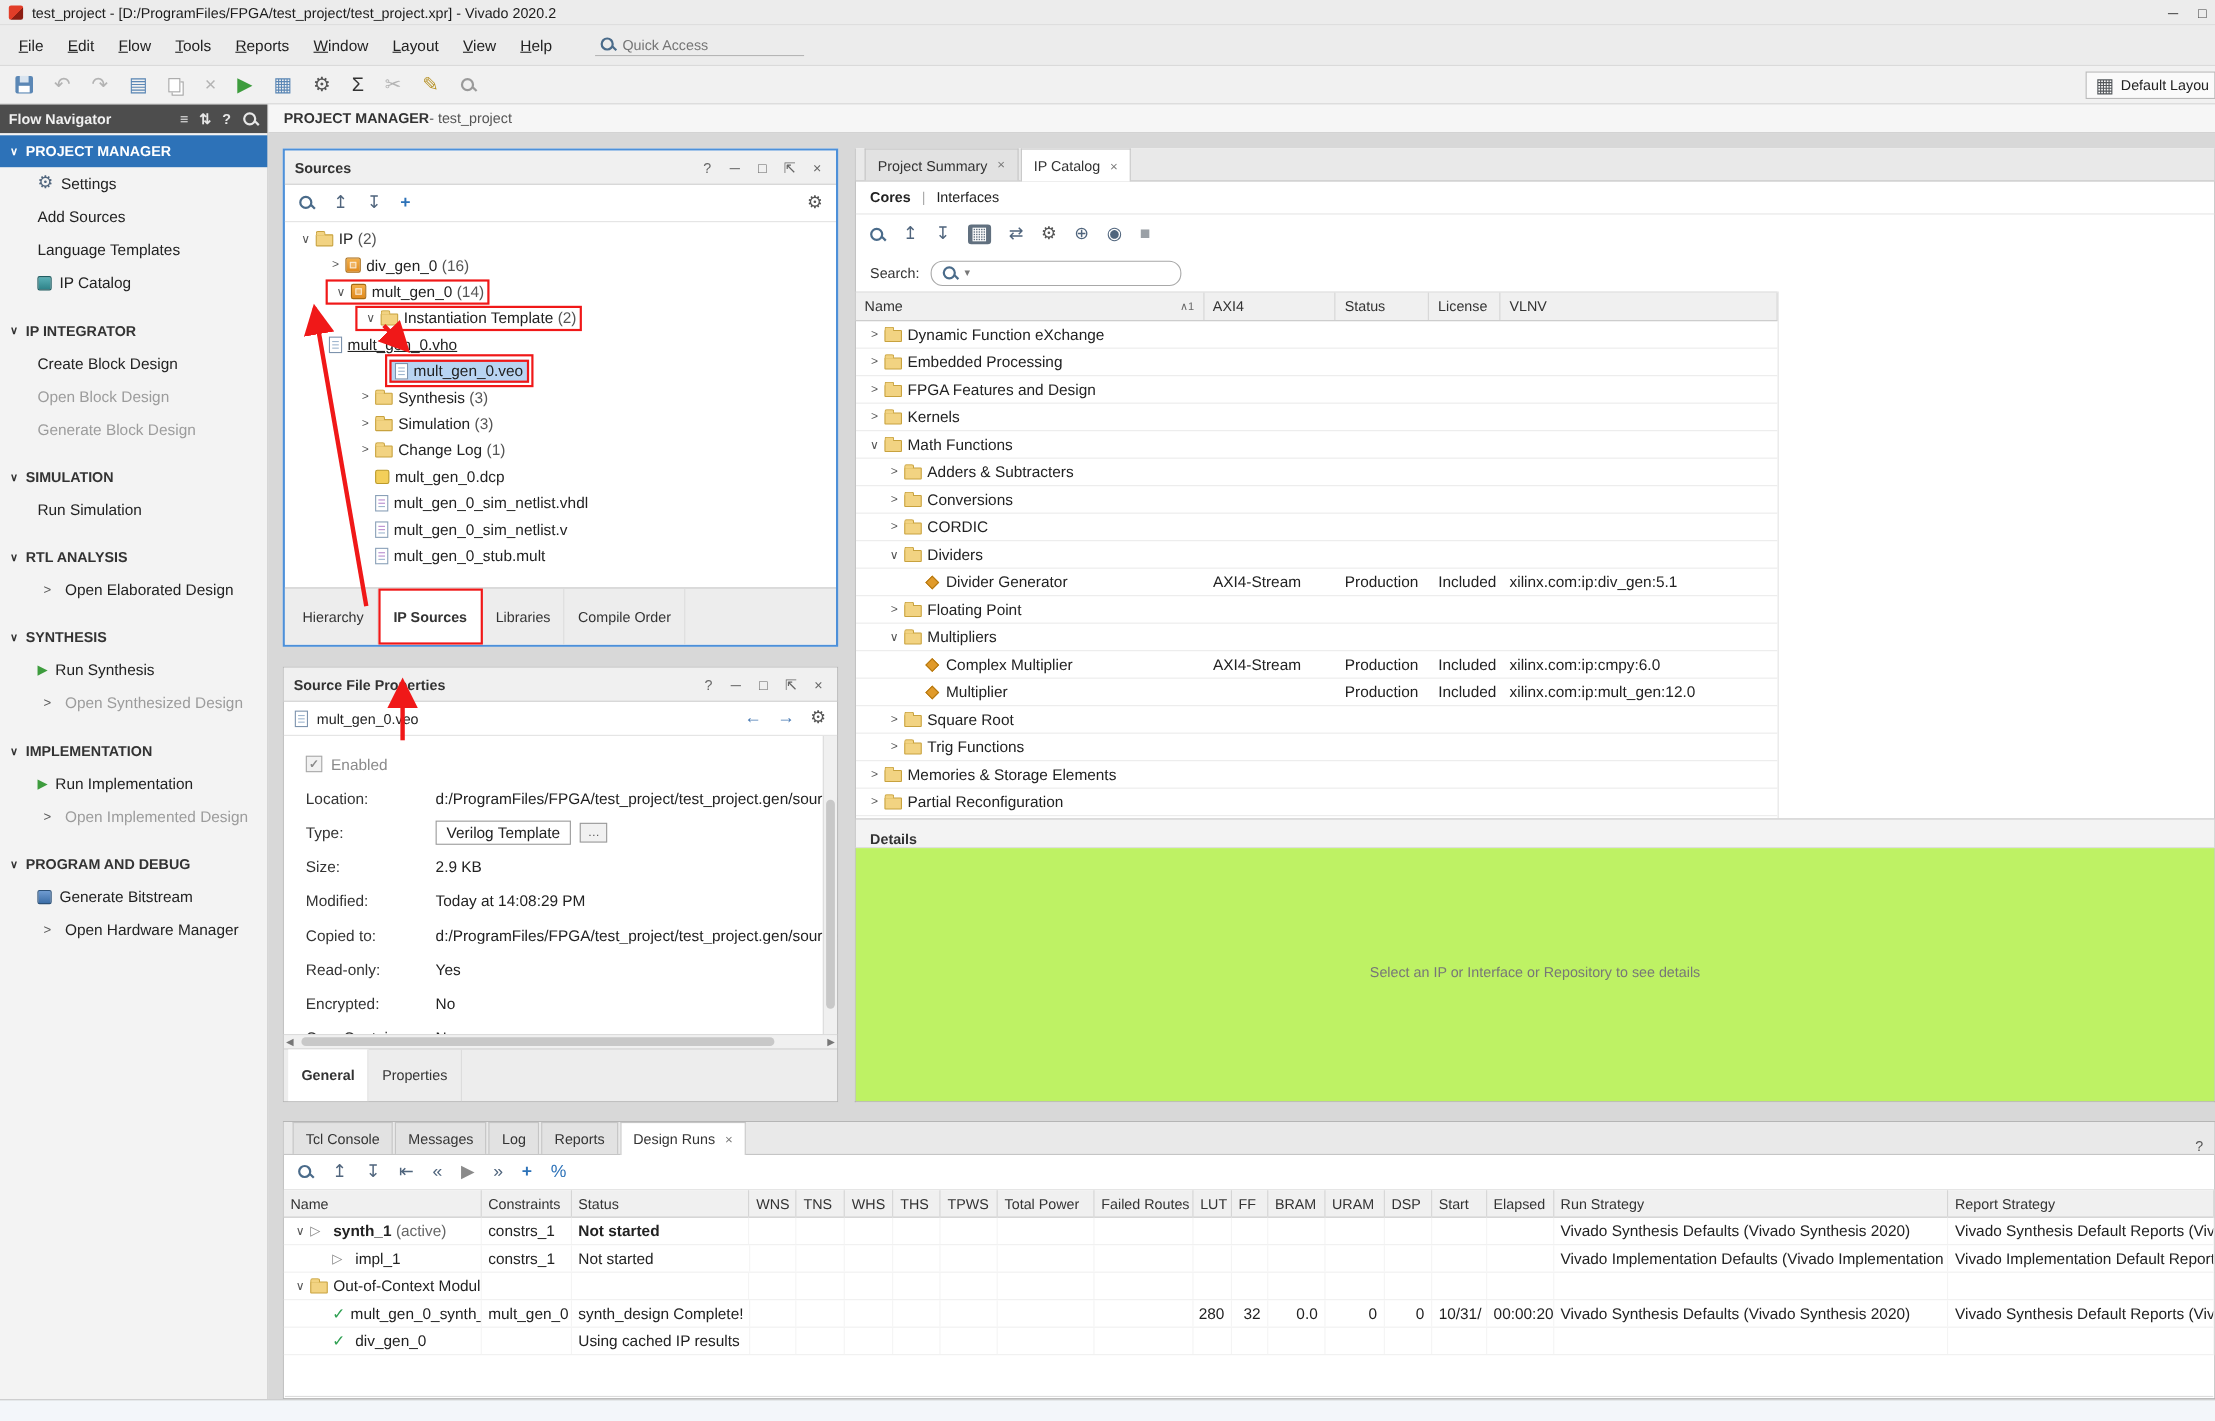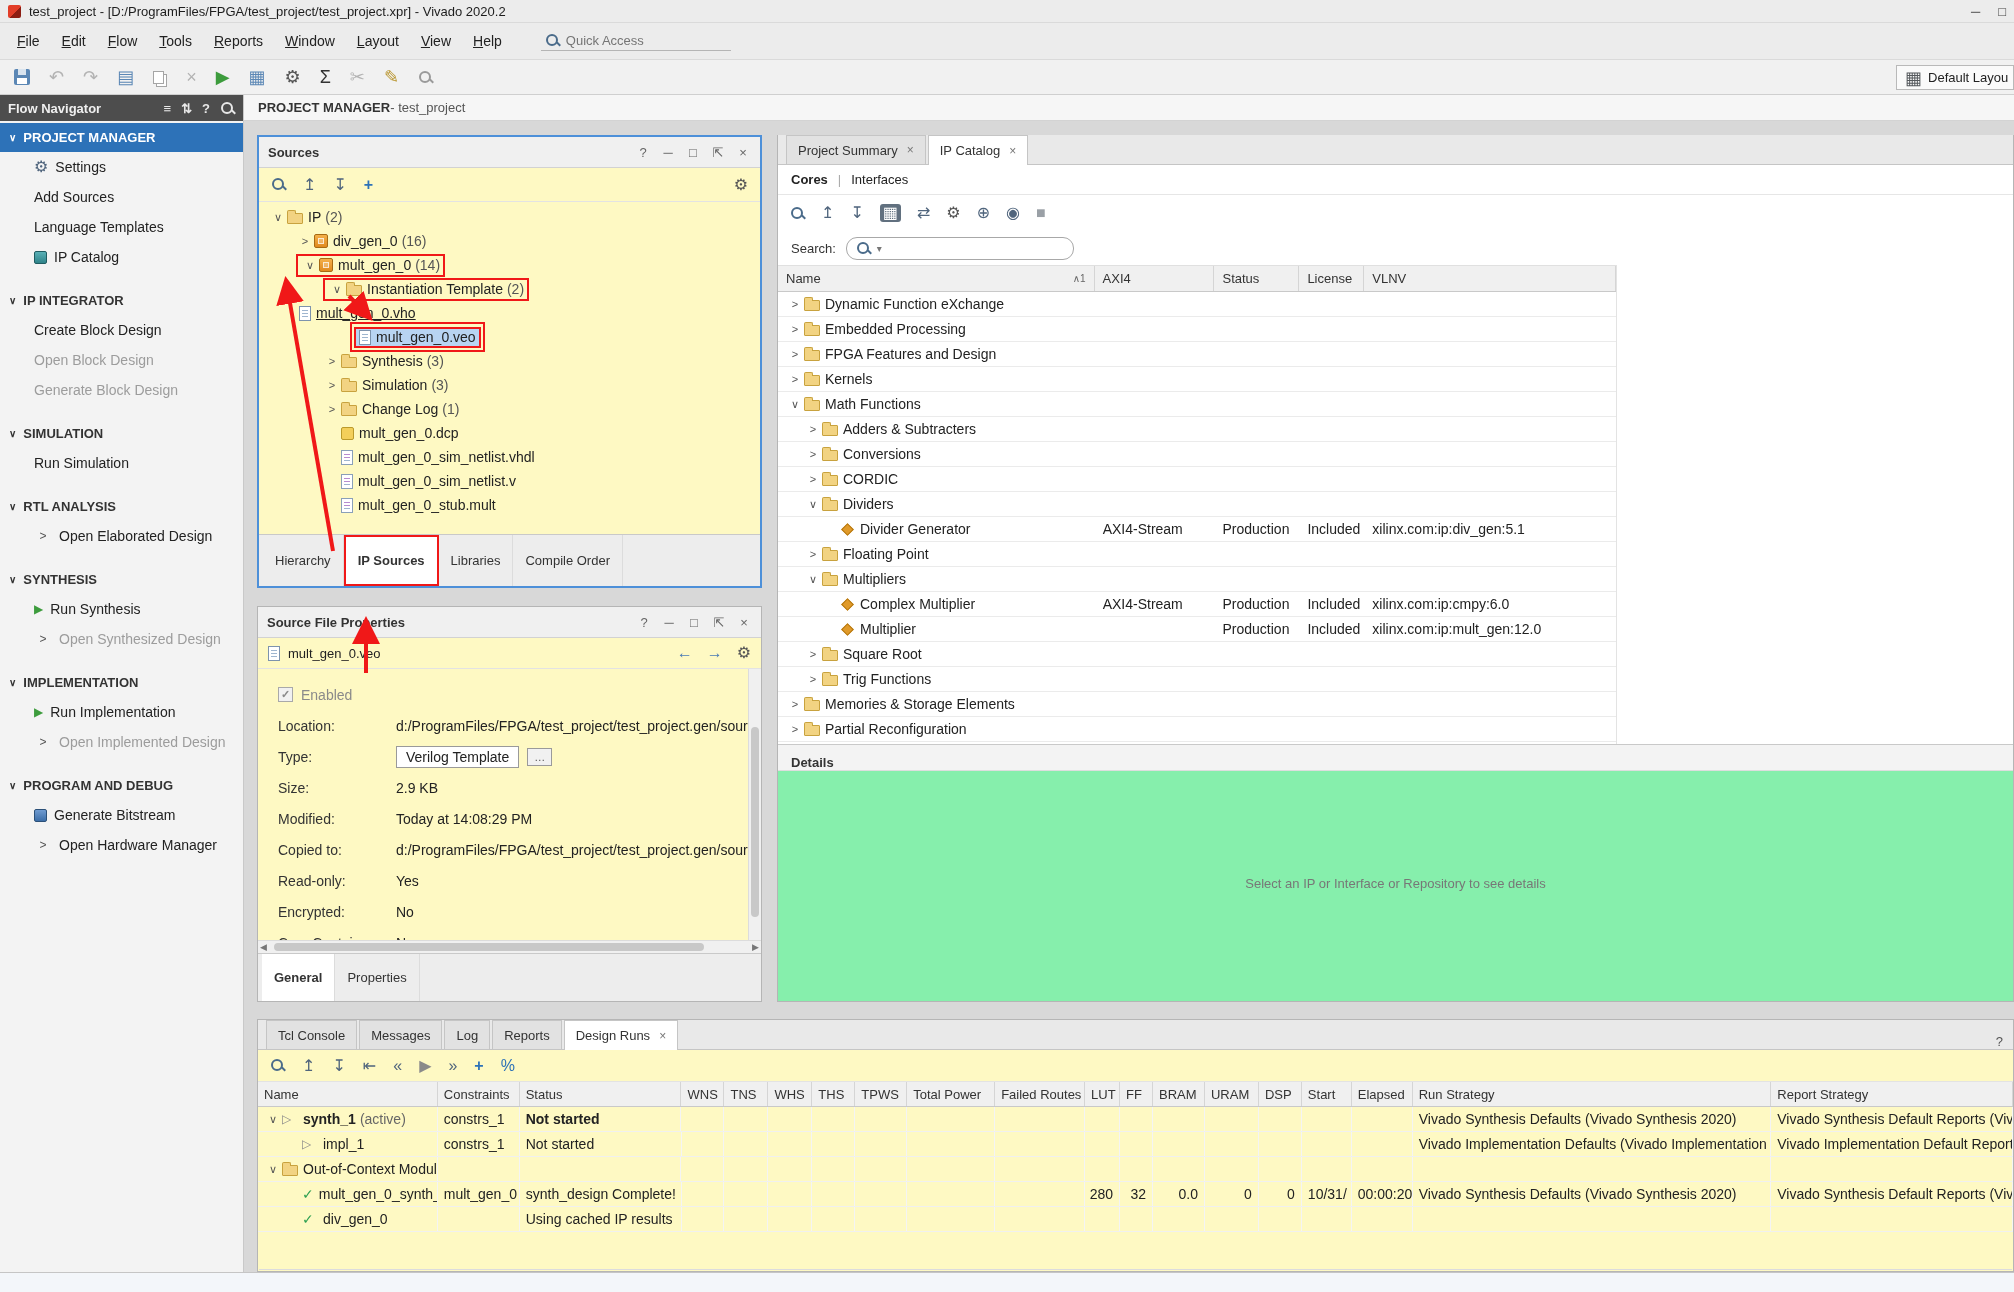"Sources" .panel { background: #fef9c3 -> #ffffff }
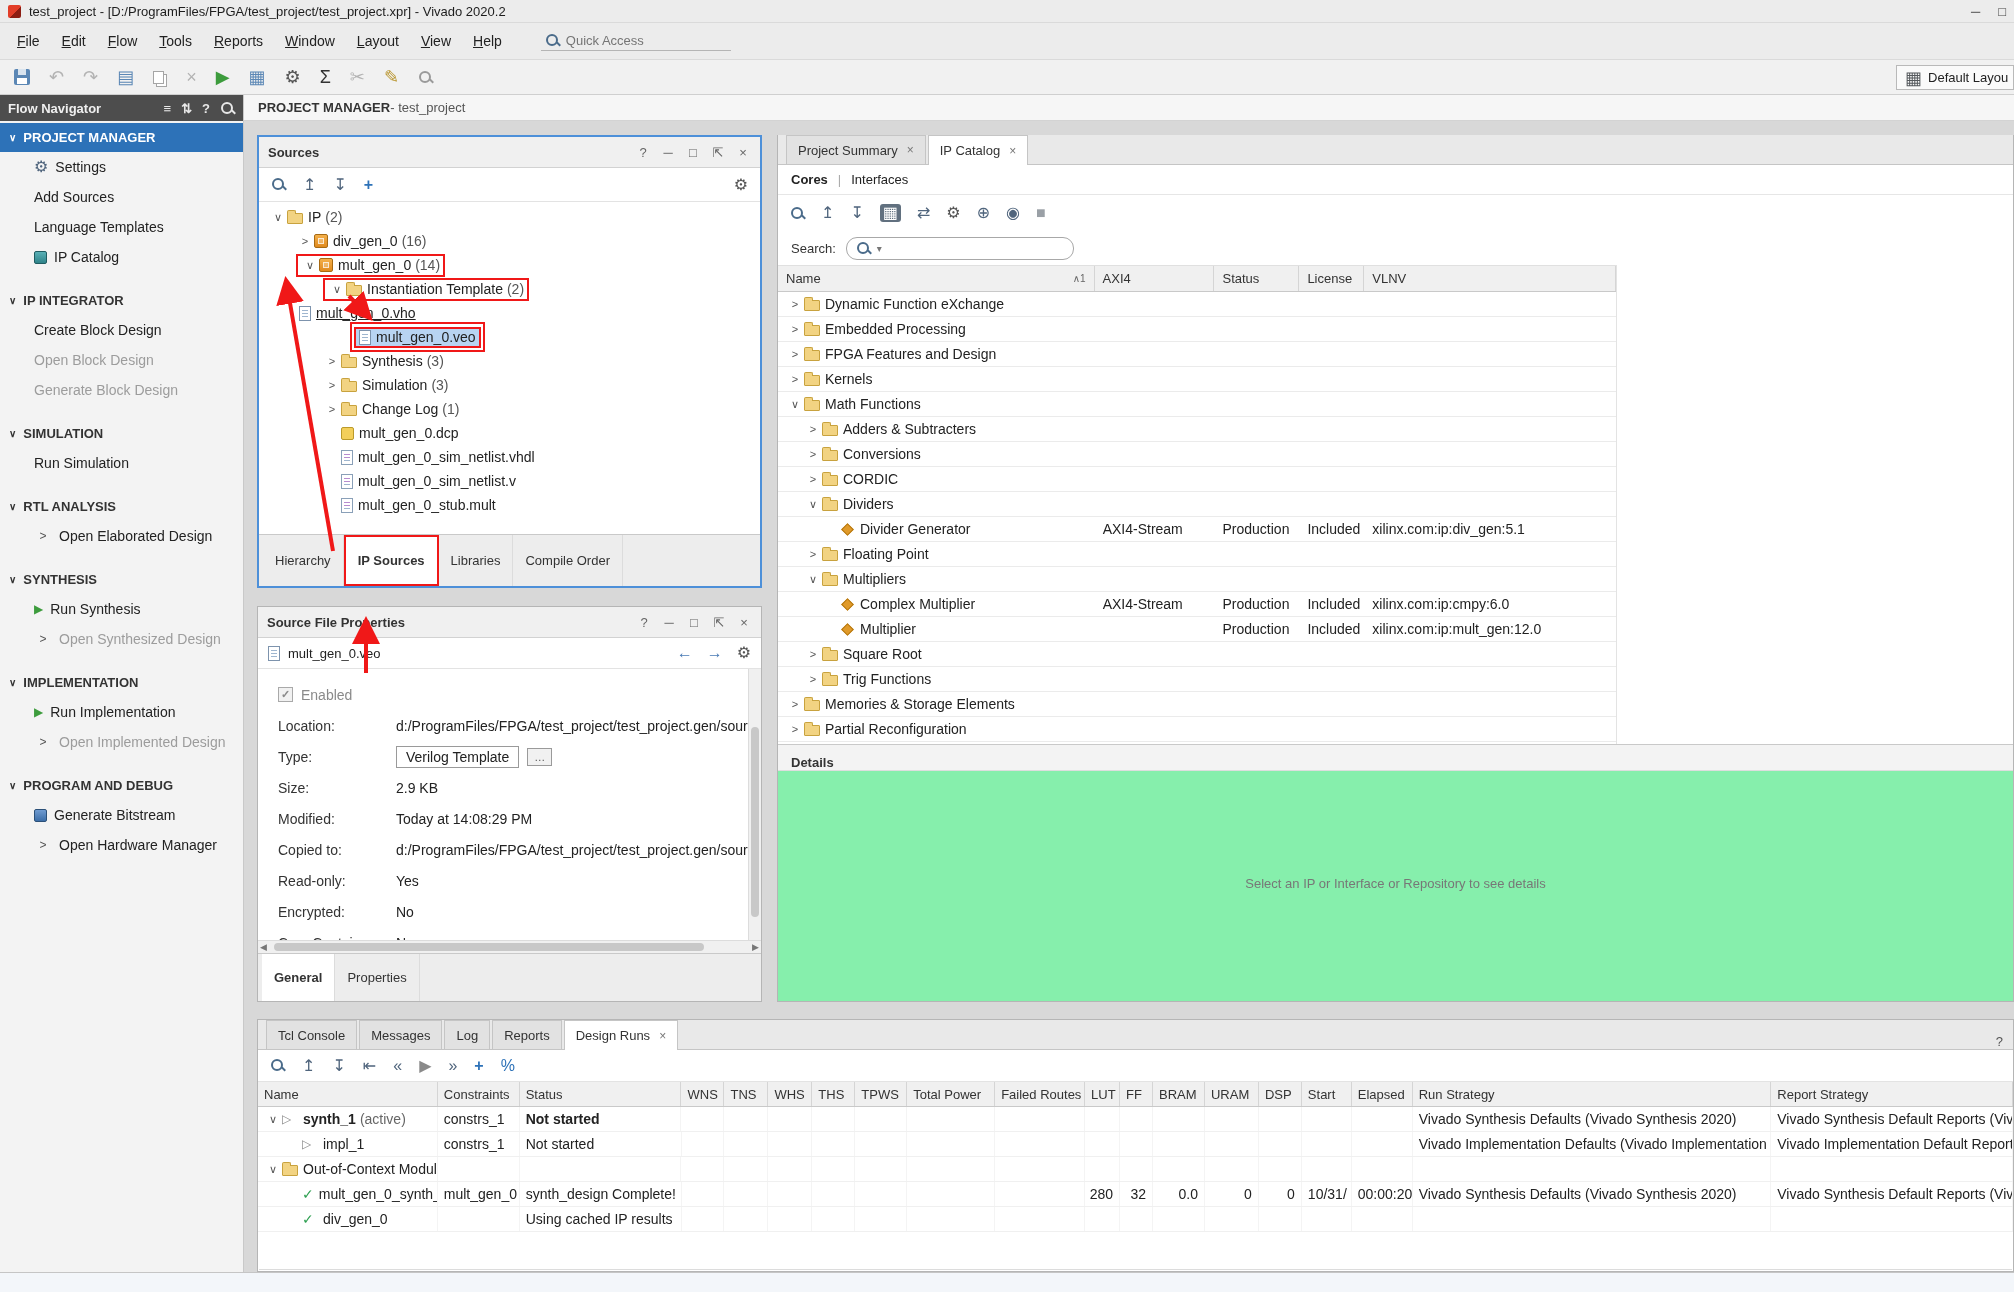"Select an IP or Interface" .detbody { background: #86efac -> #bef264 }
